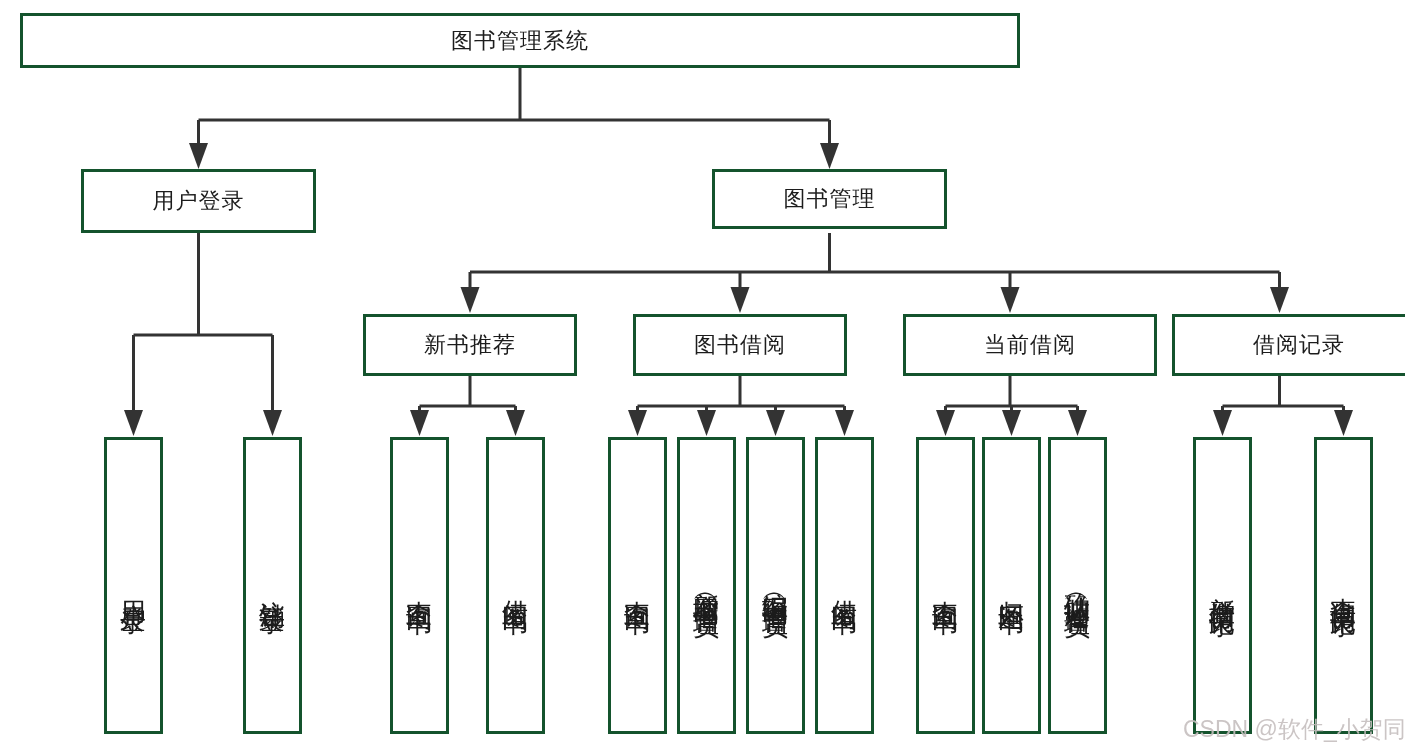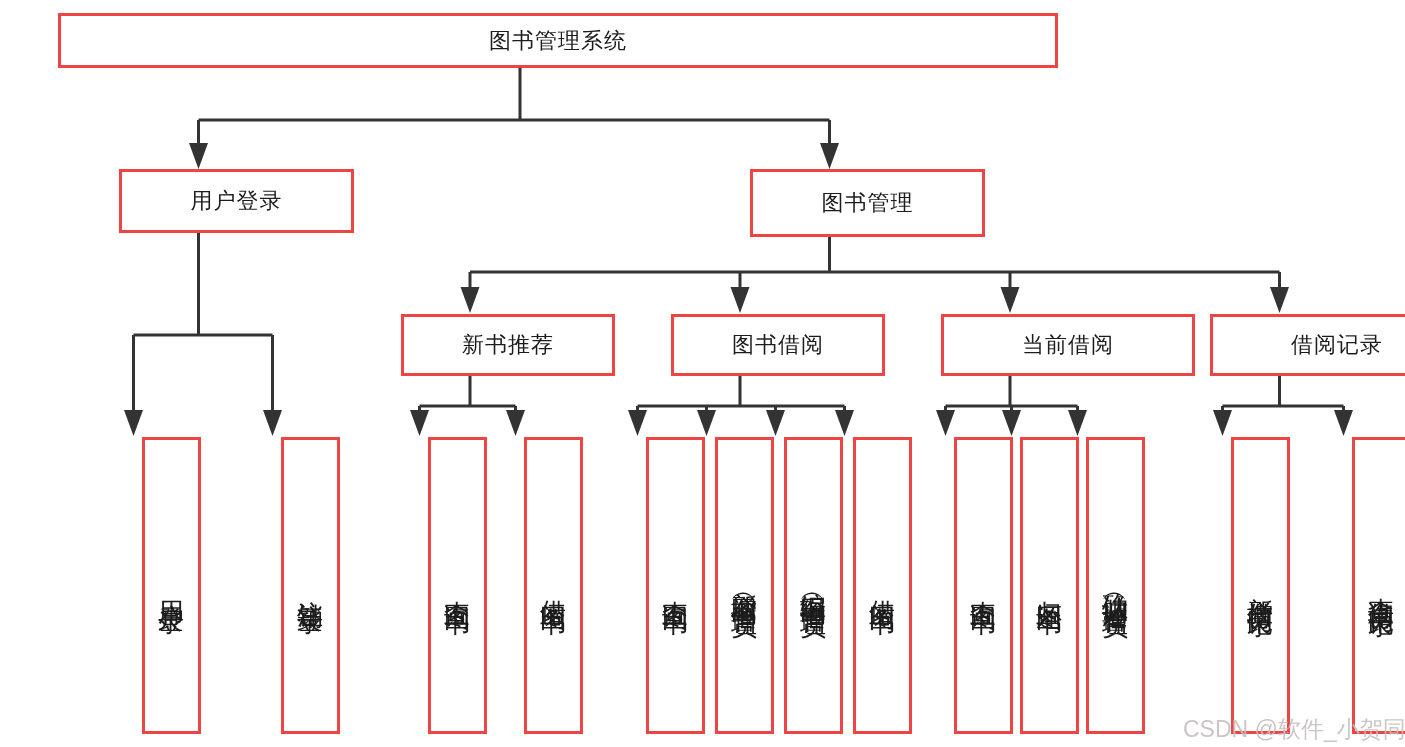"图书管理系统" .node { border: 3px solid #ef4444 -> 3px solid #14532d; margin-left: 38px -> none }
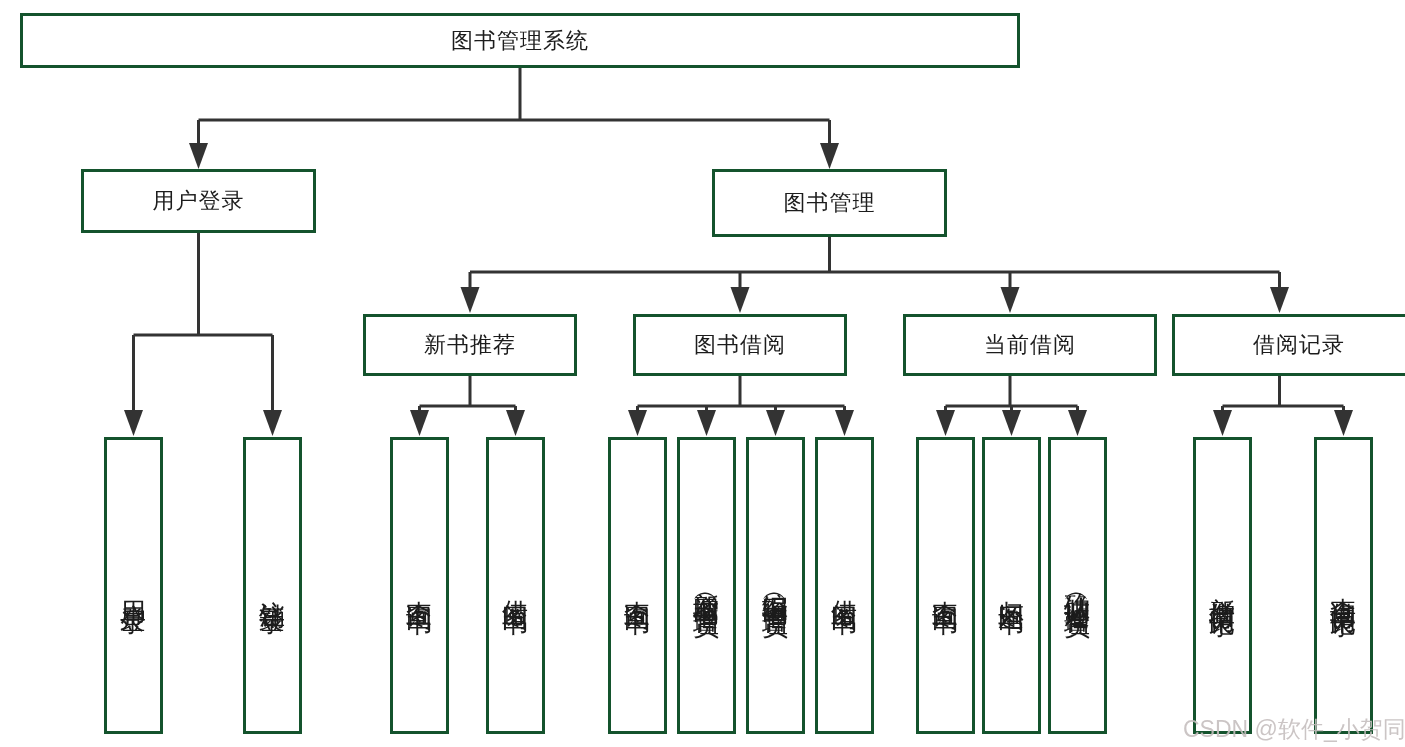"图书管理" div.node { height: 68px -> 60px }
